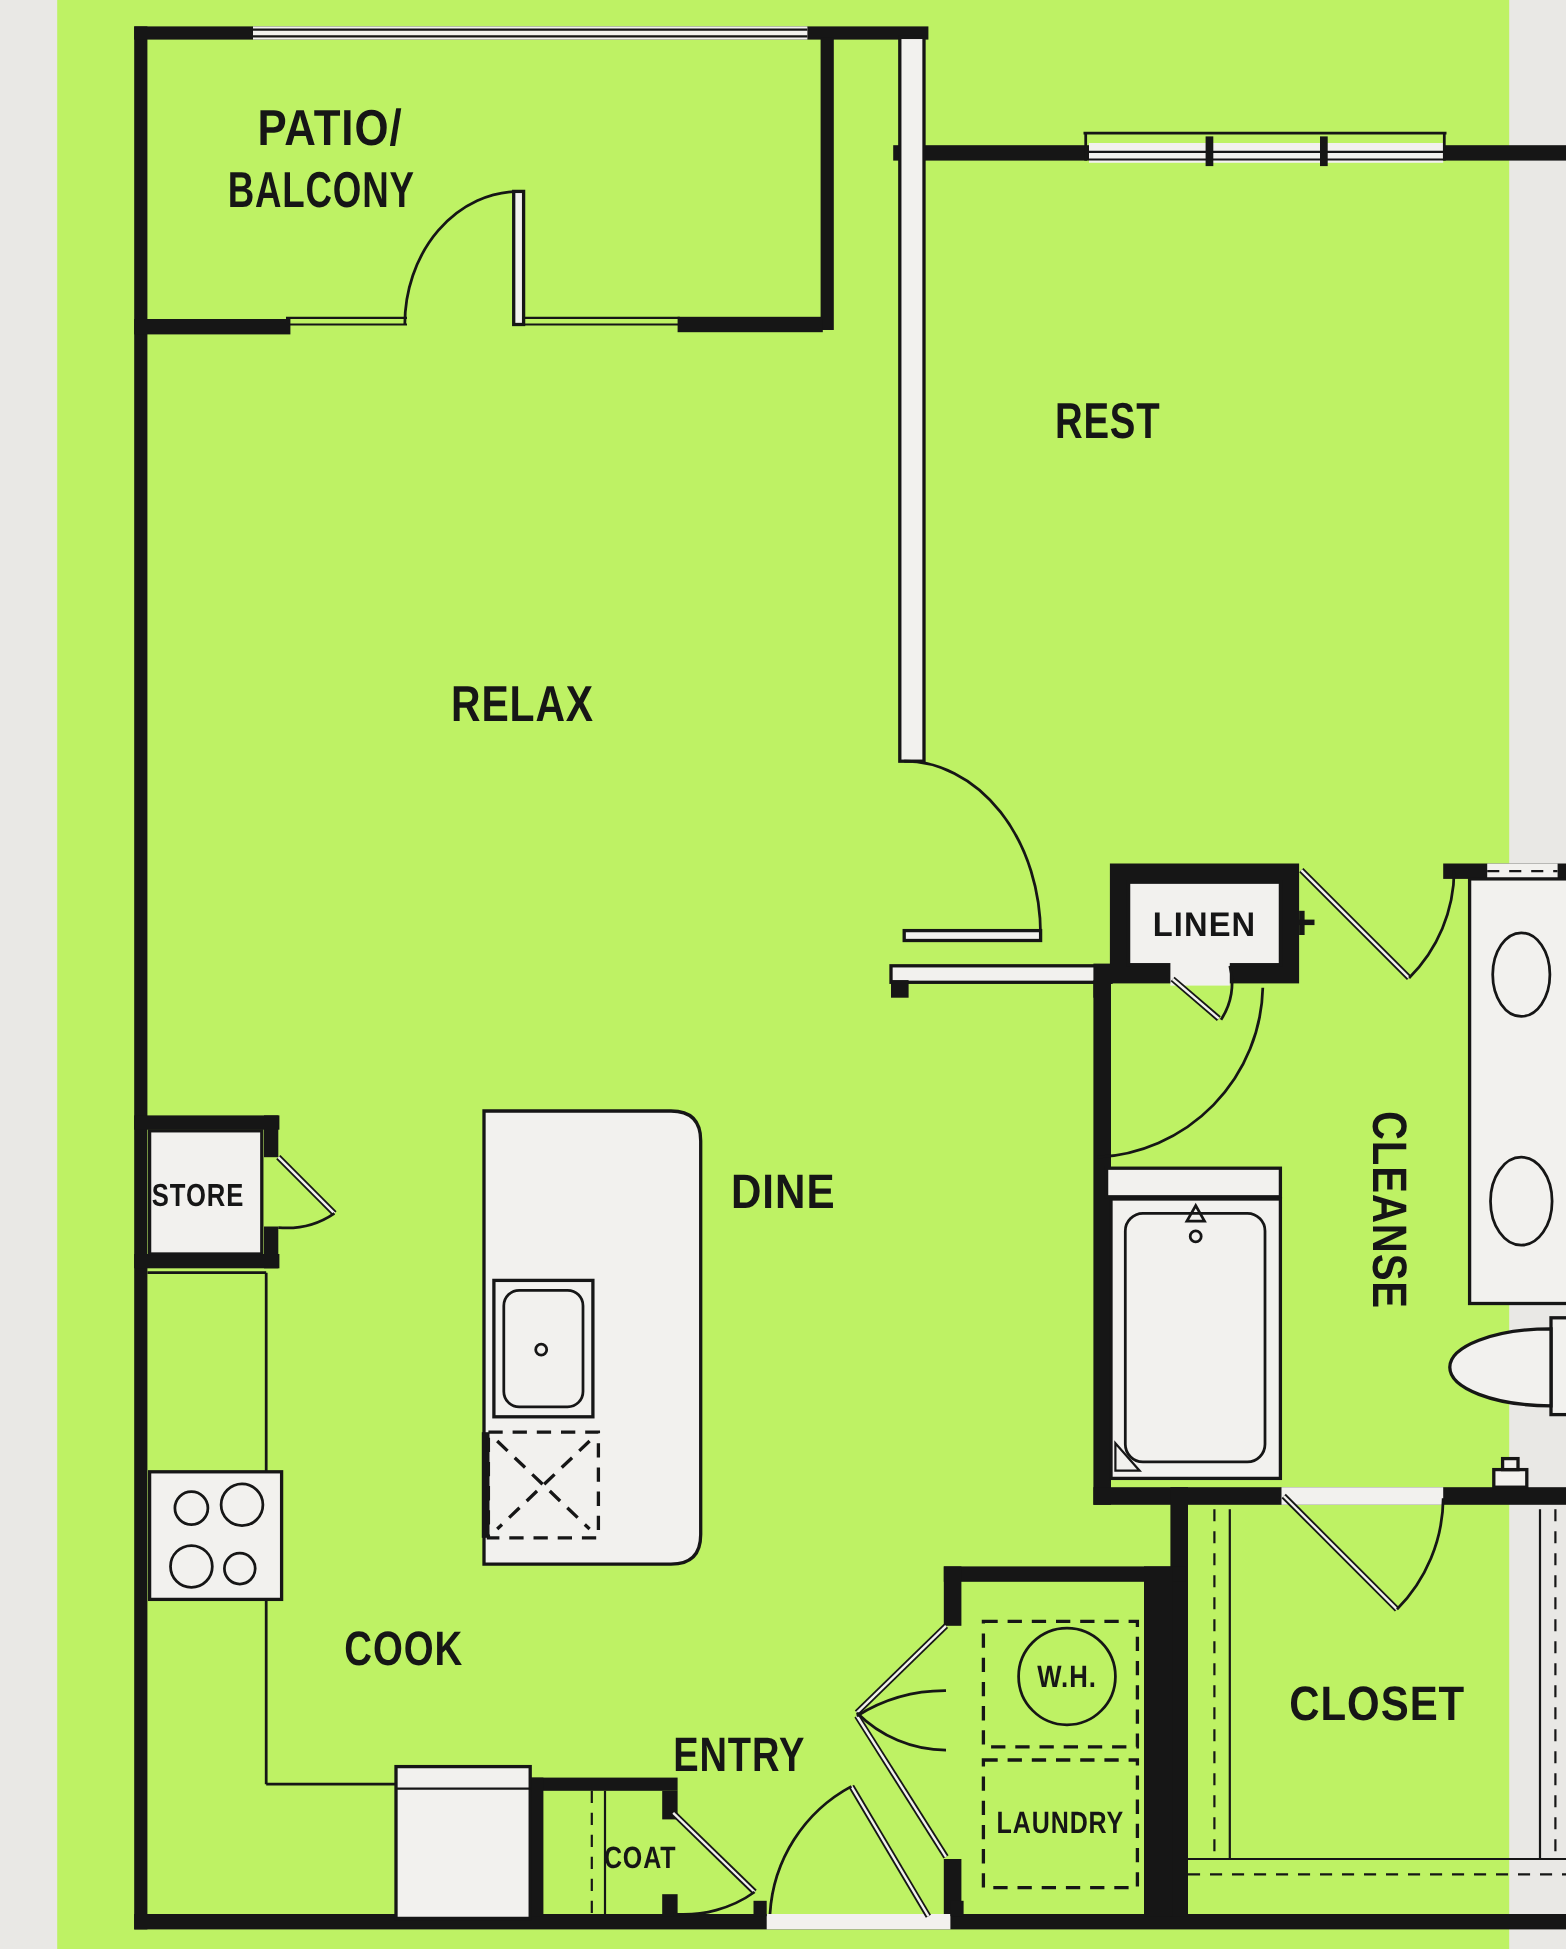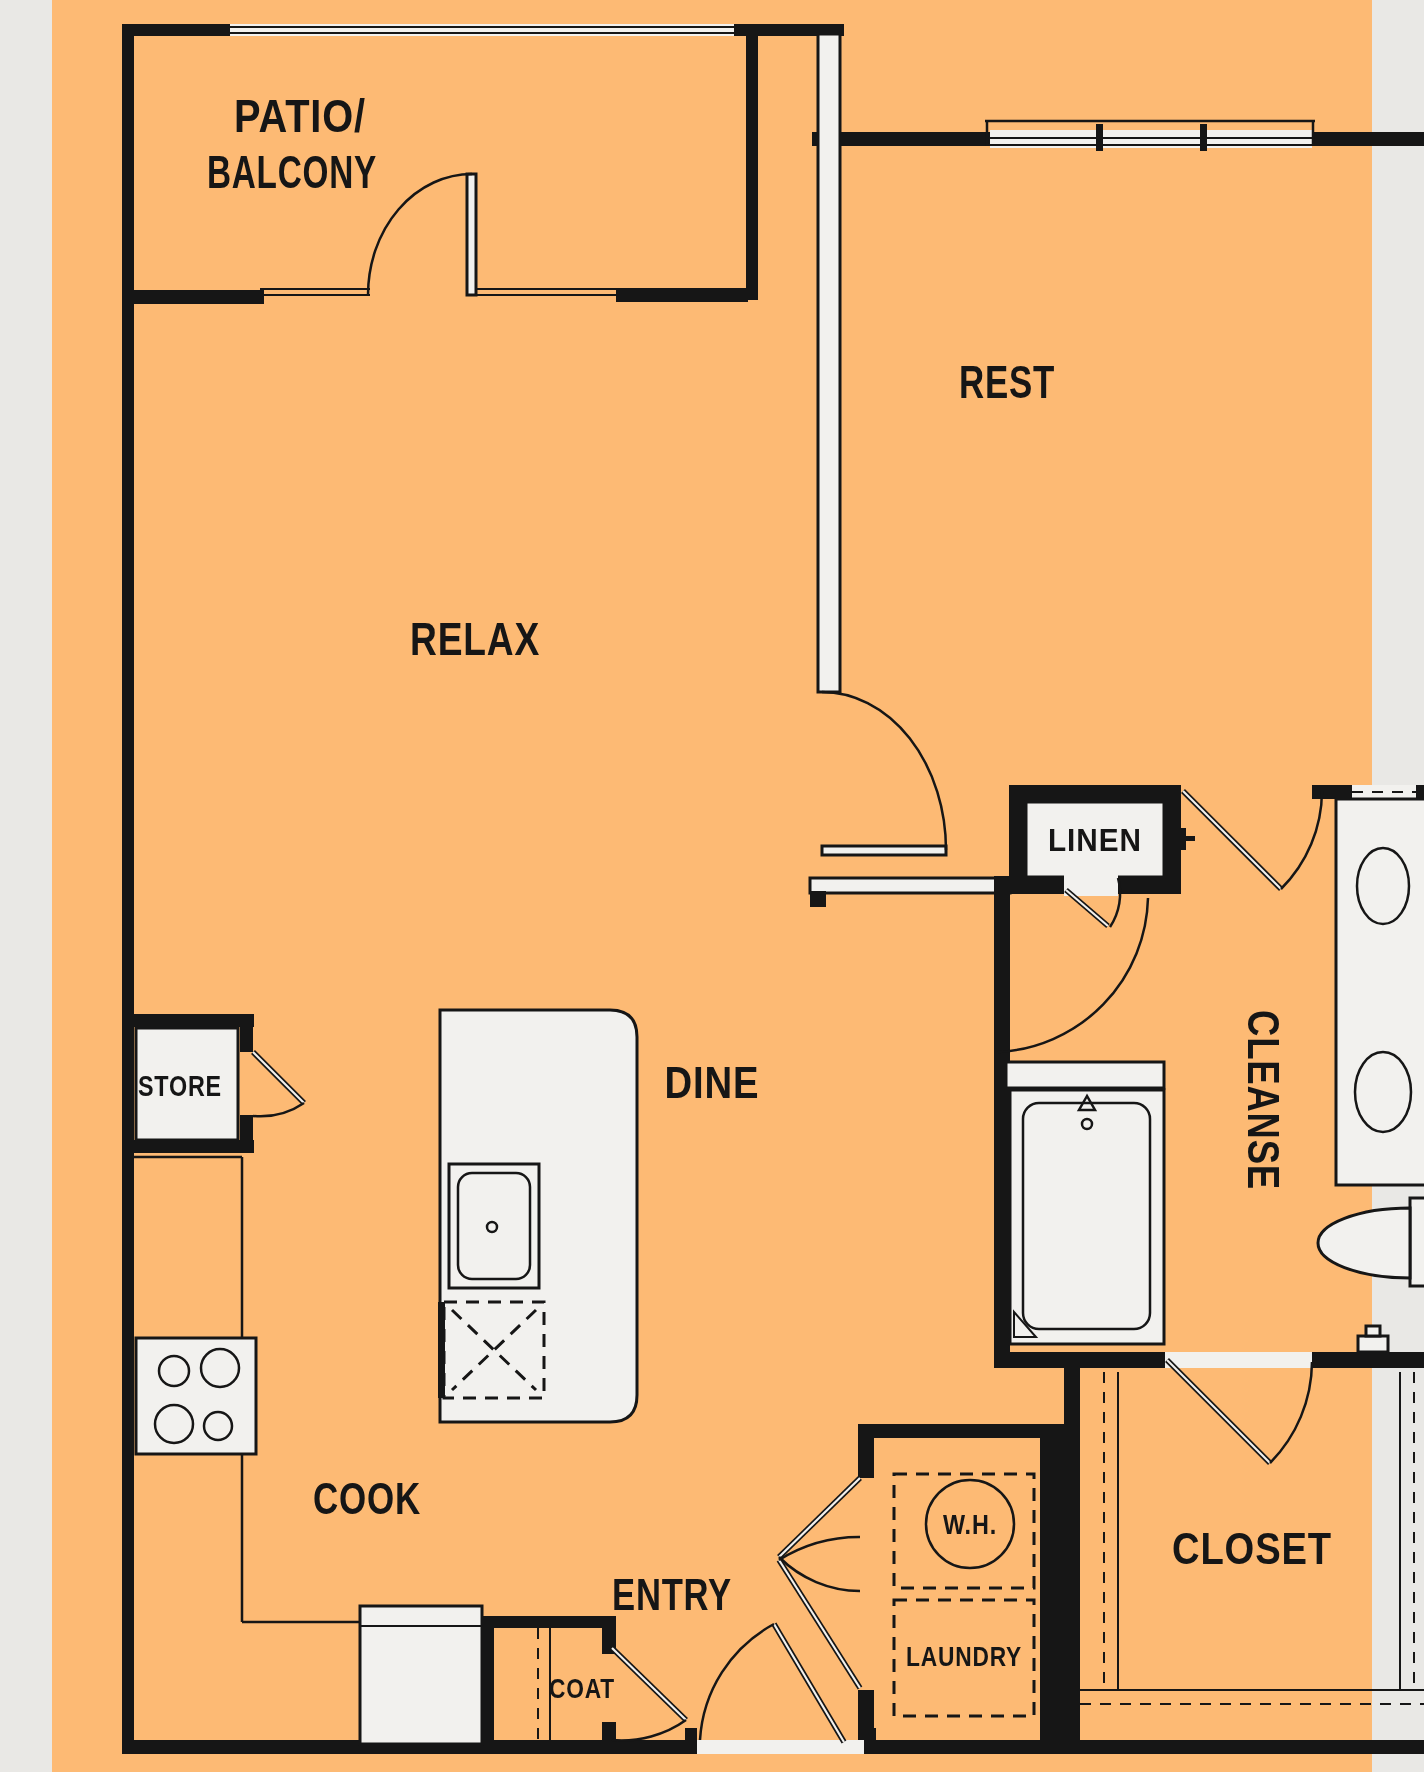"PATIO/" .stage { background: #fdba74 -> #bef264 }
